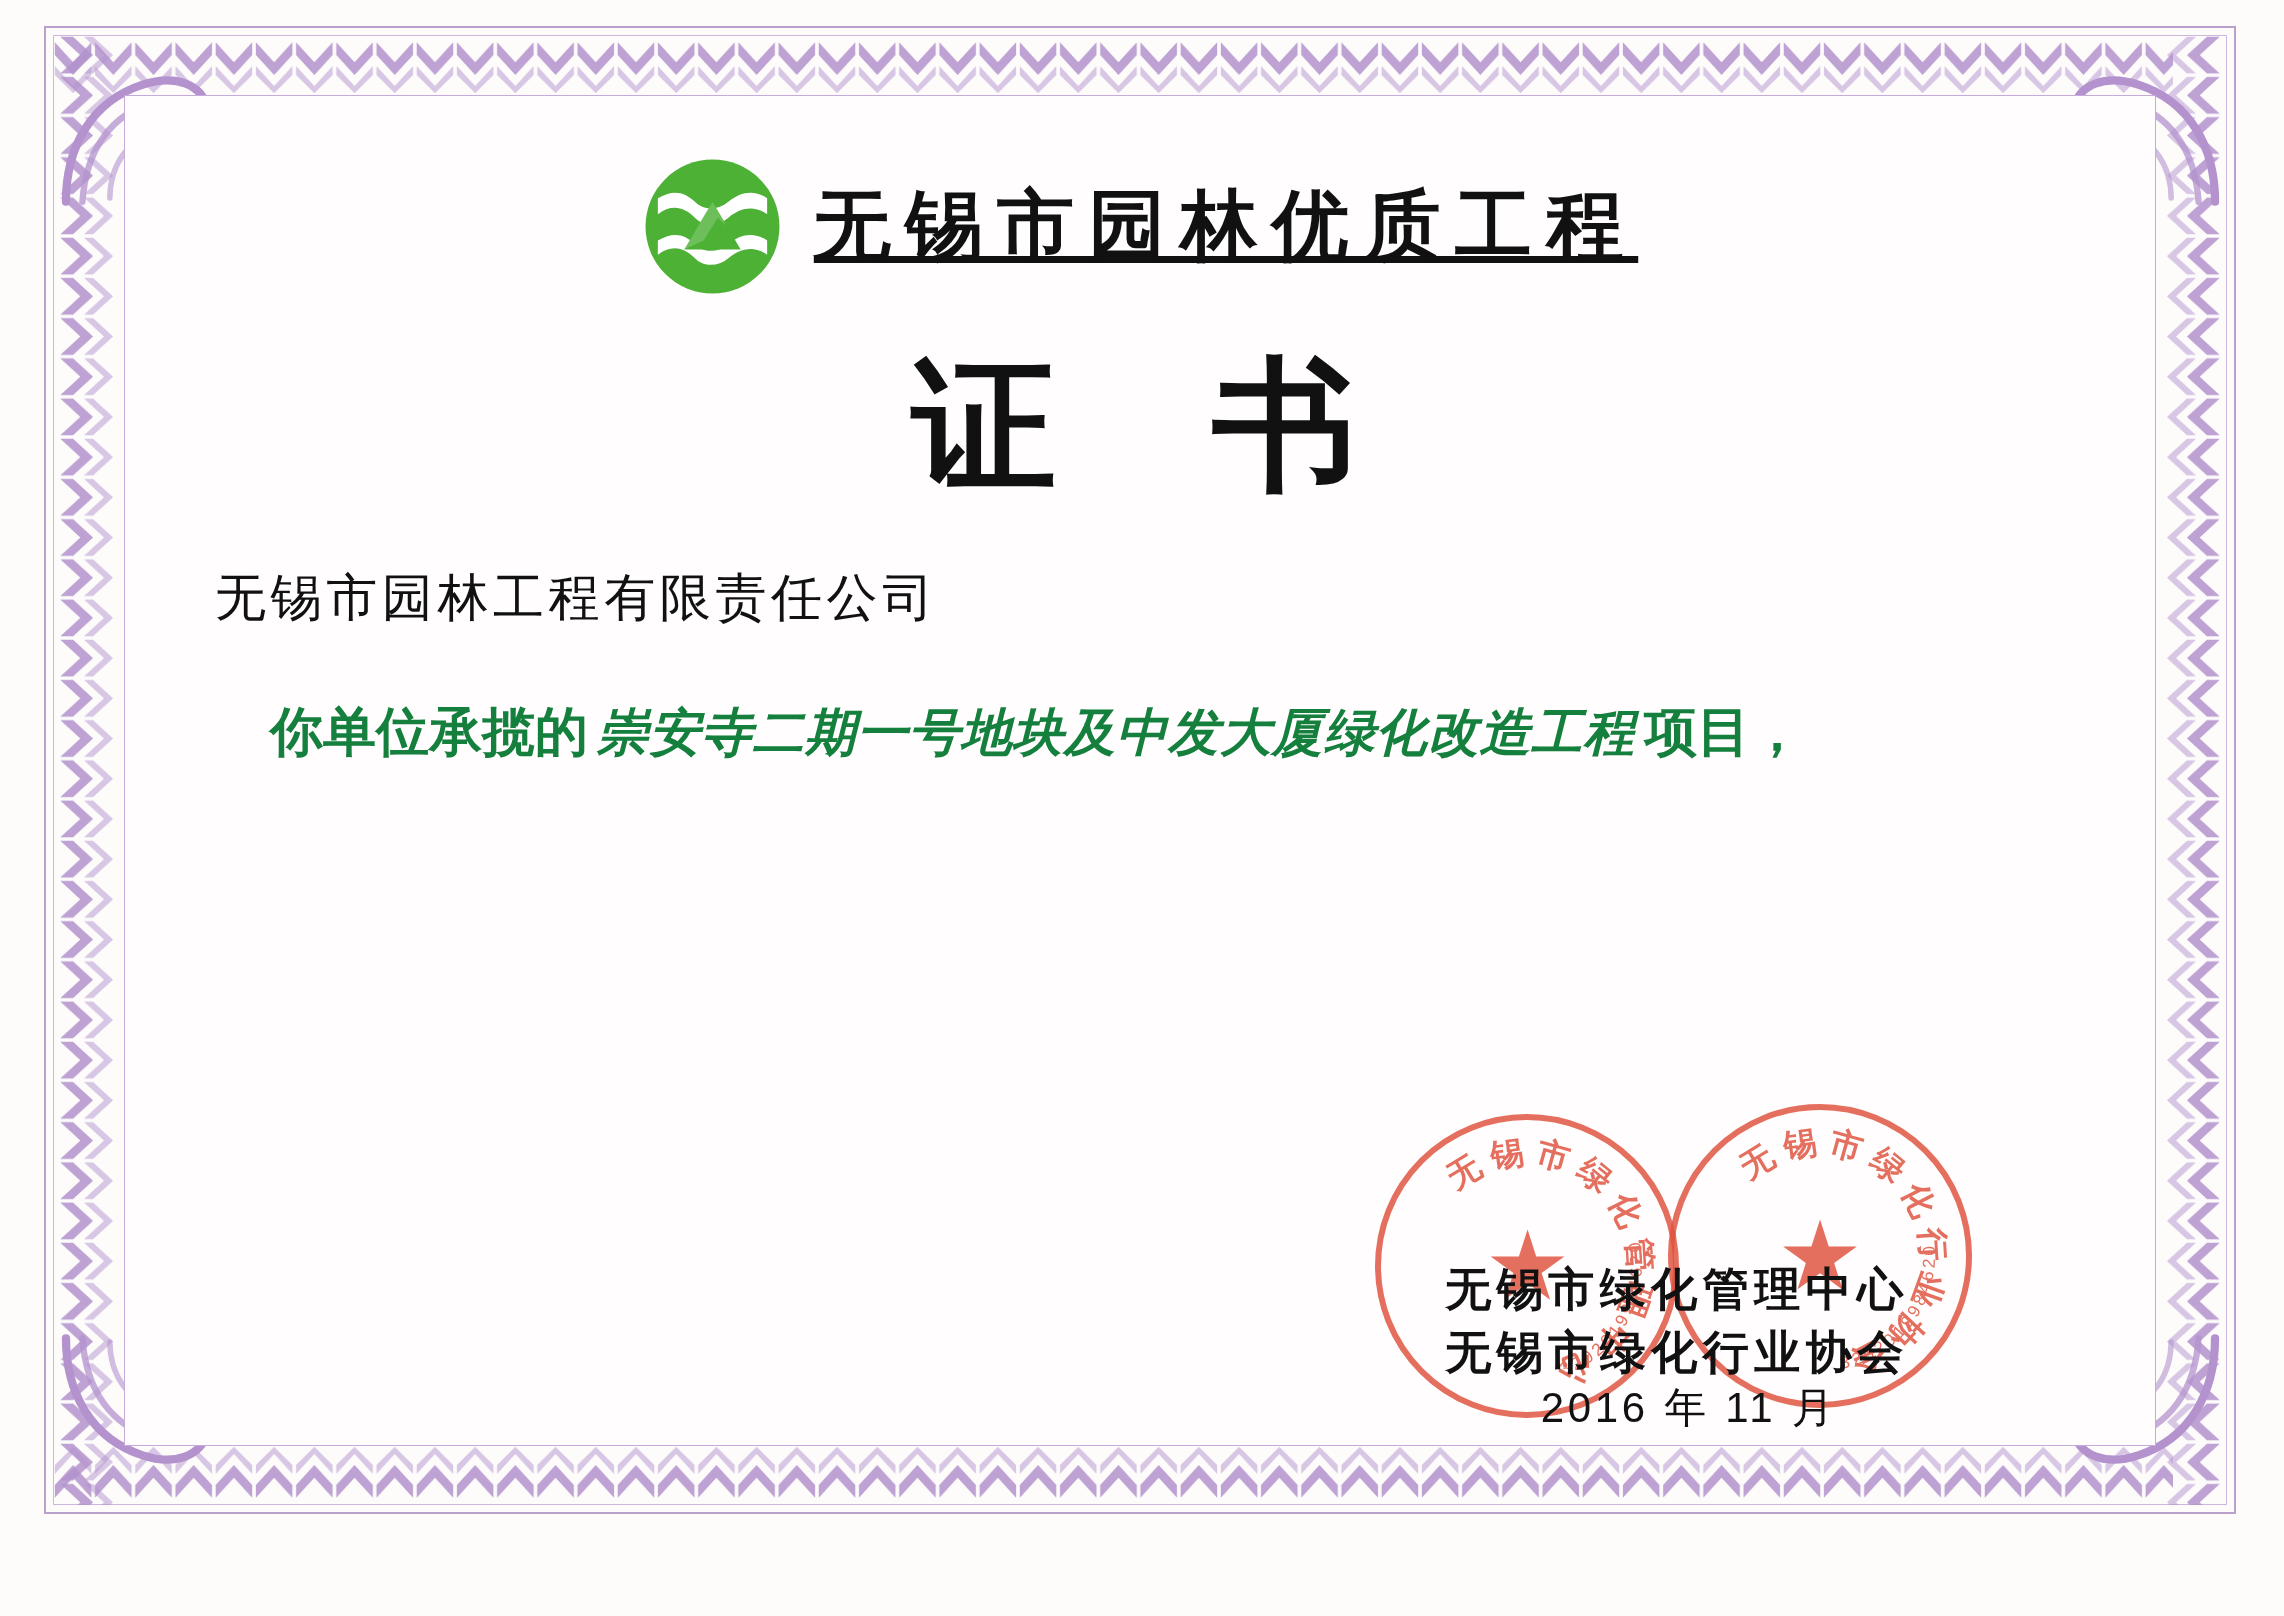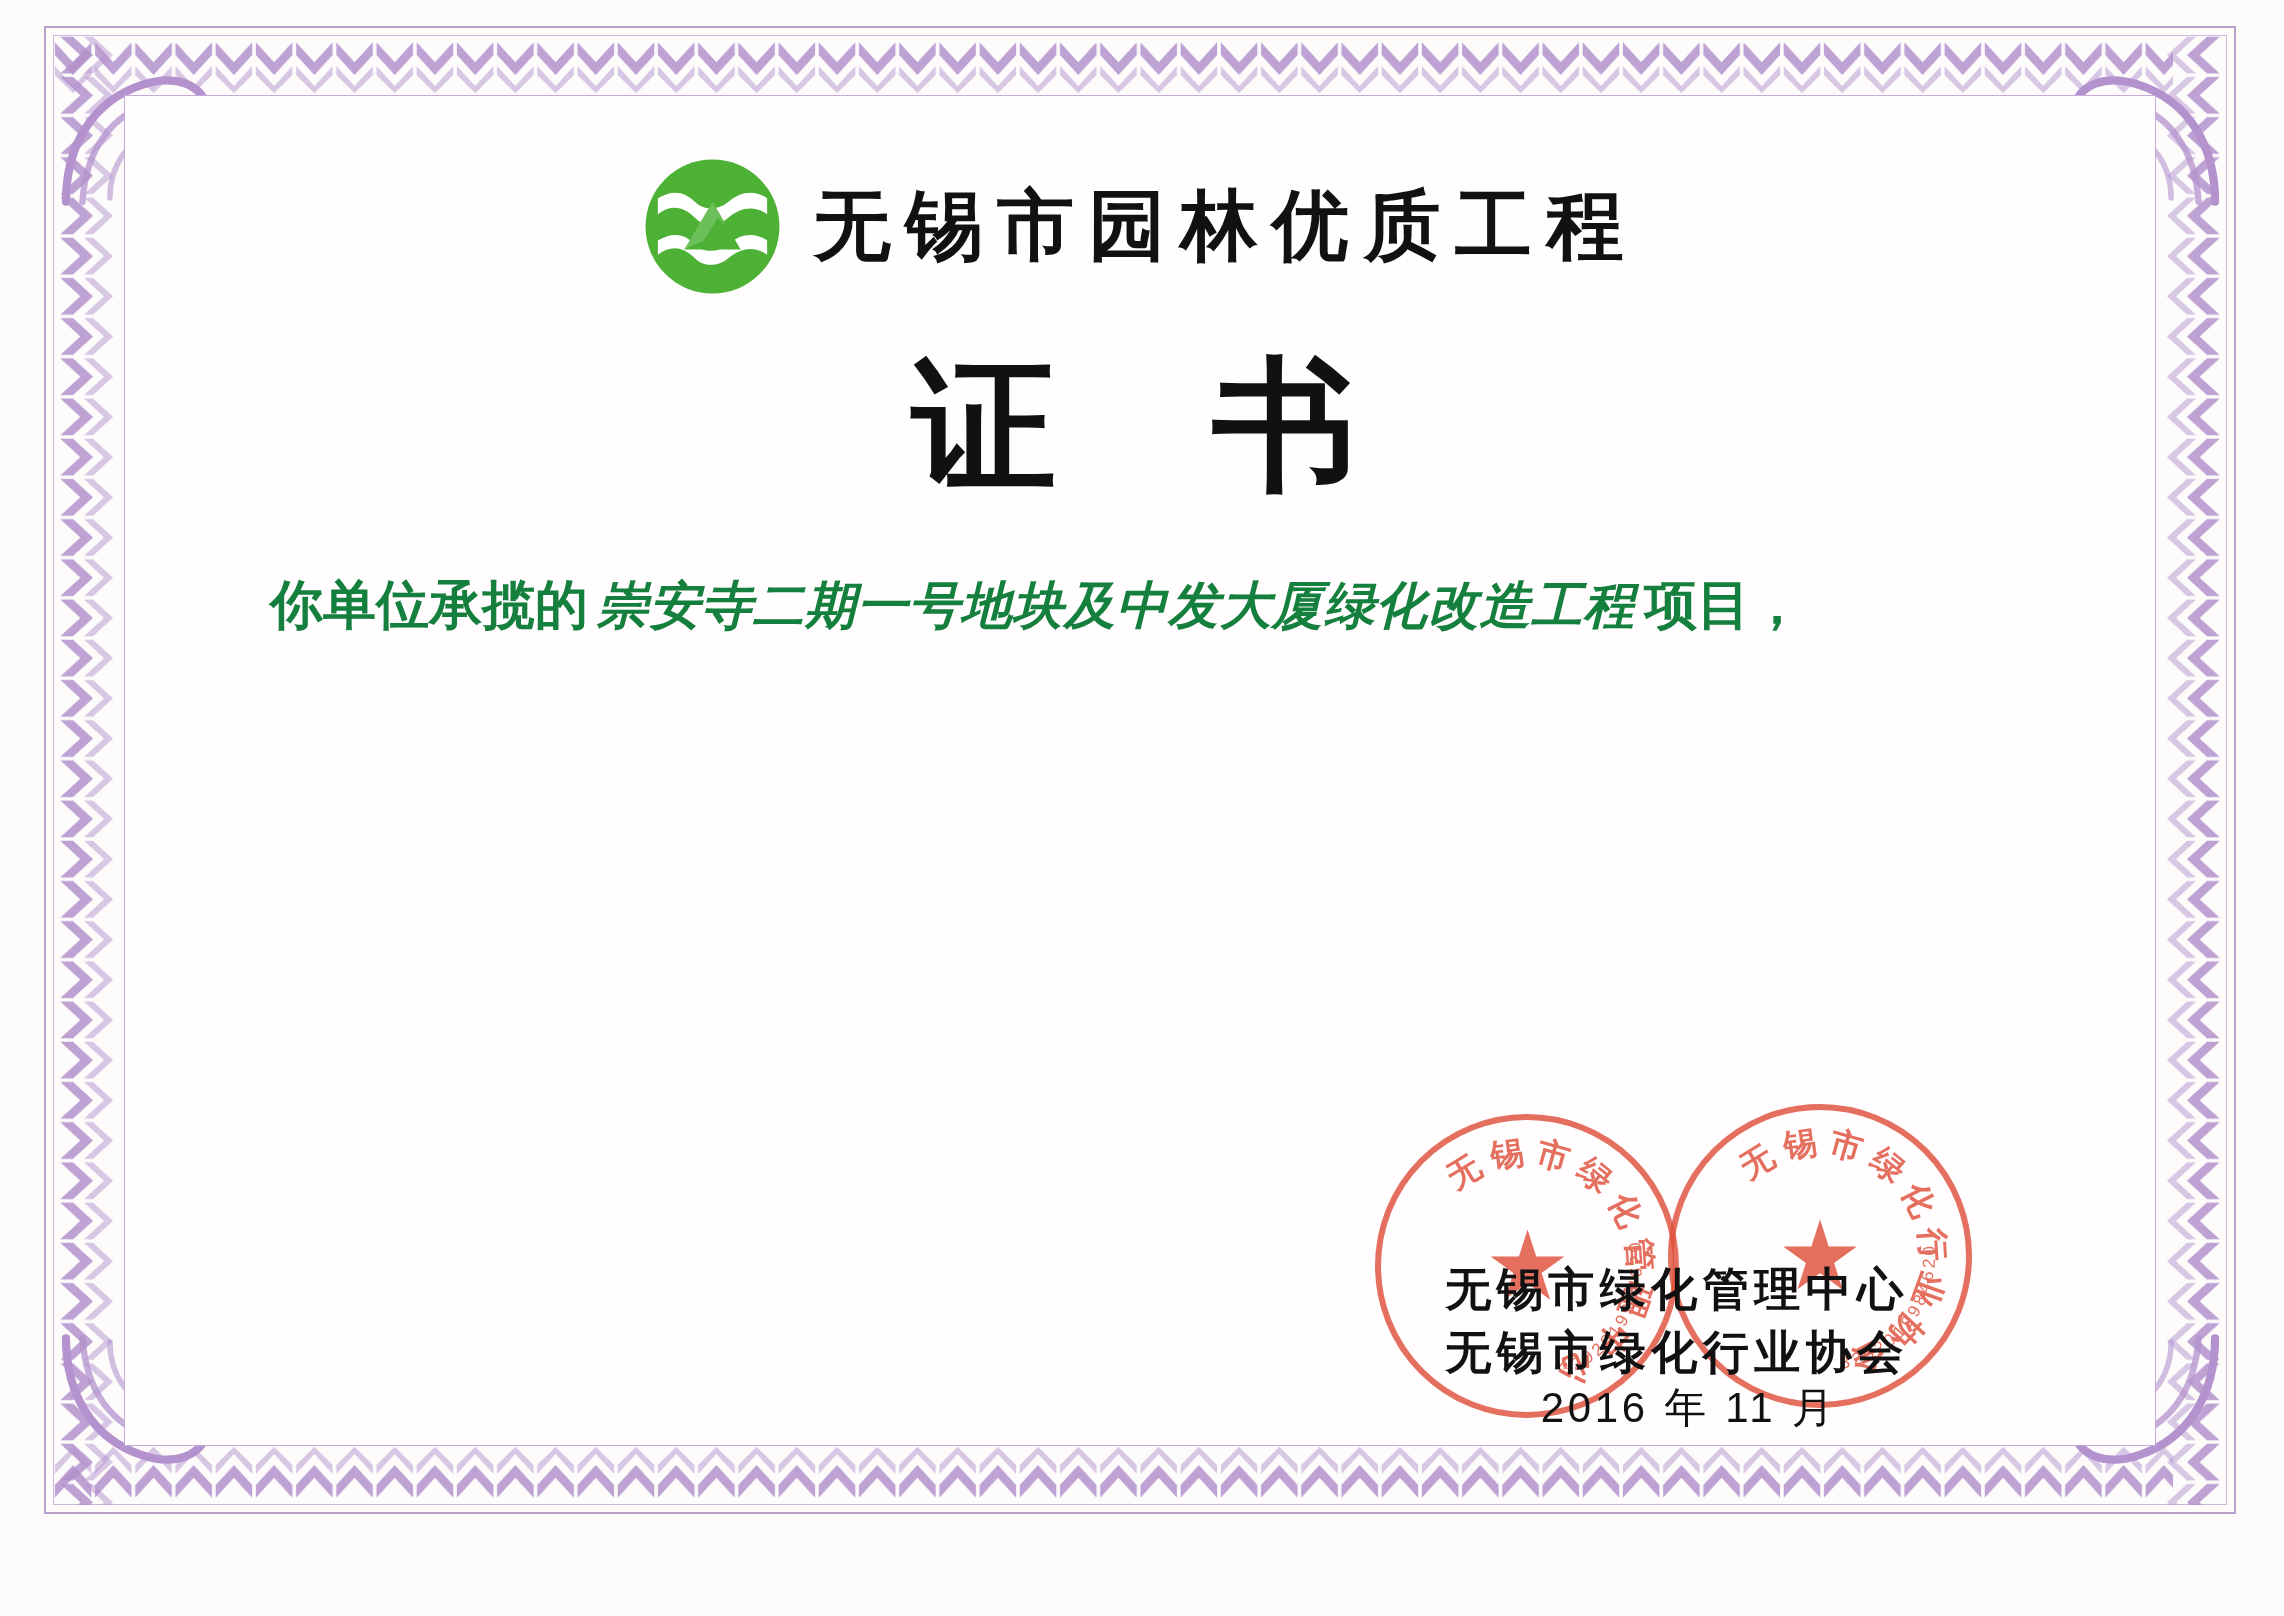"无锡市园林优质工程" .org-title { text-decoration: none -> underline }
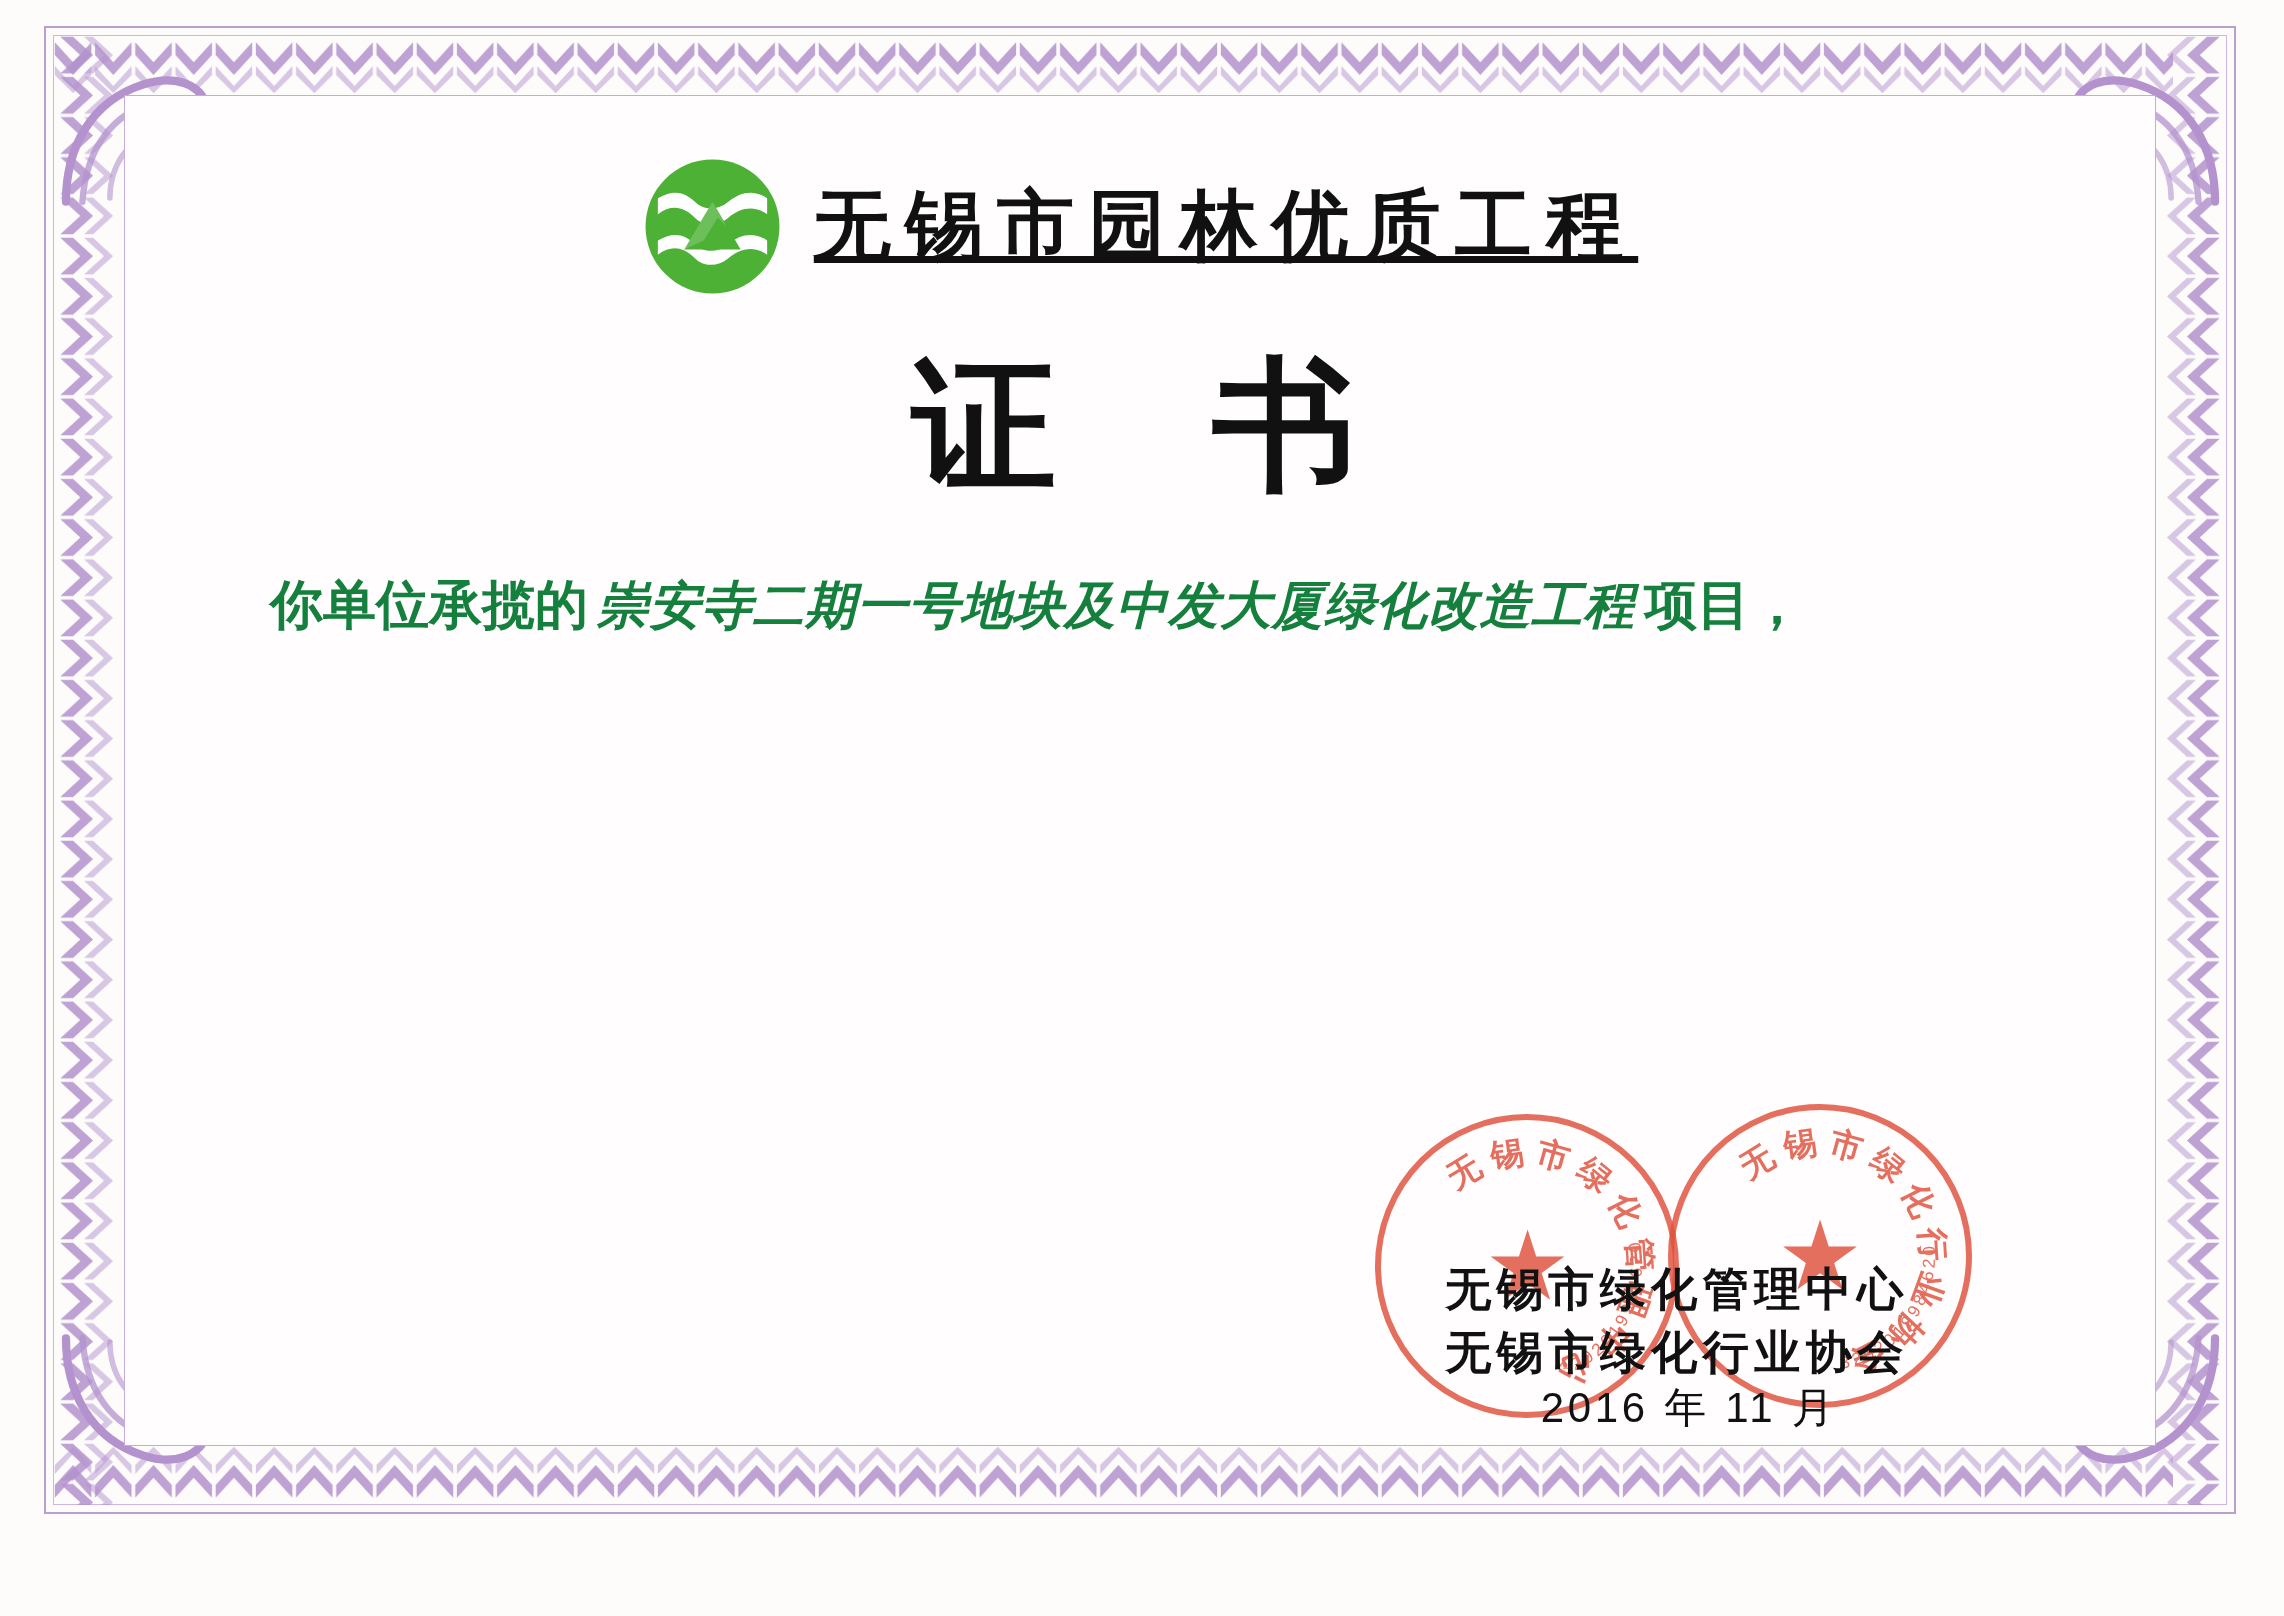"无锡市园林工程有限责任公司" div.recipient { html: none -> <div>无锡市园林工程有限责任公司</div> }
